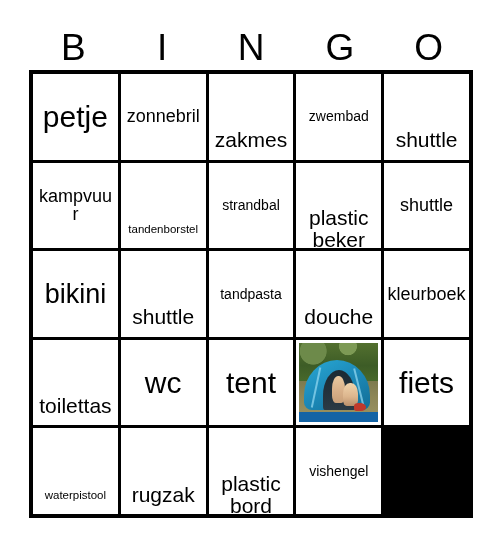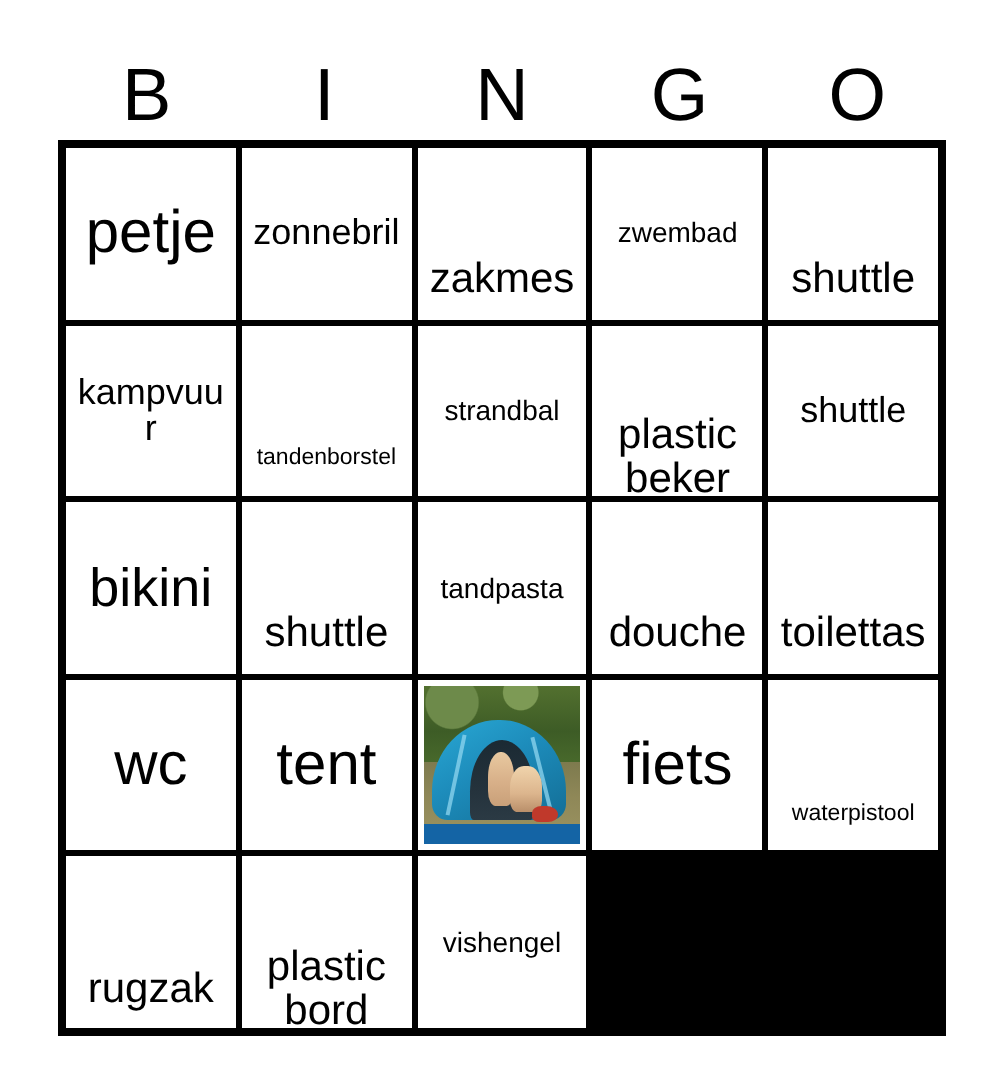"kleurboek" div.cell { html: none -> <div> <span>kleurboek</span> </div> }
